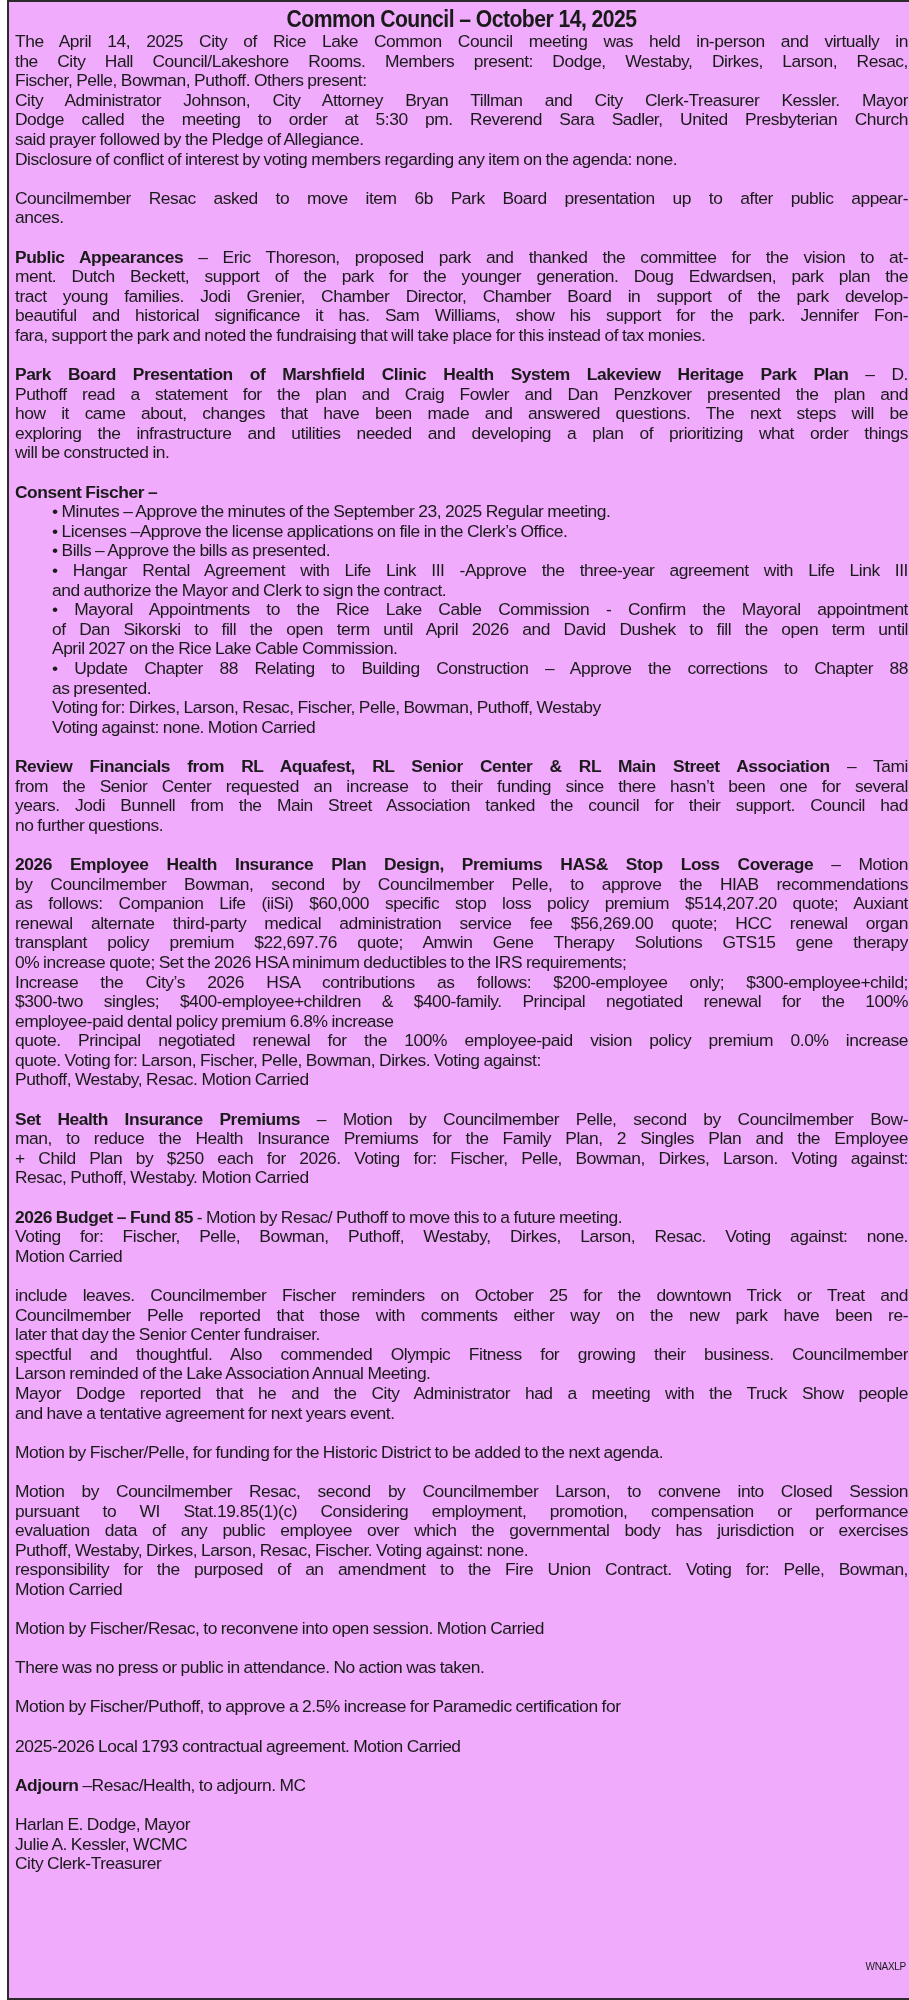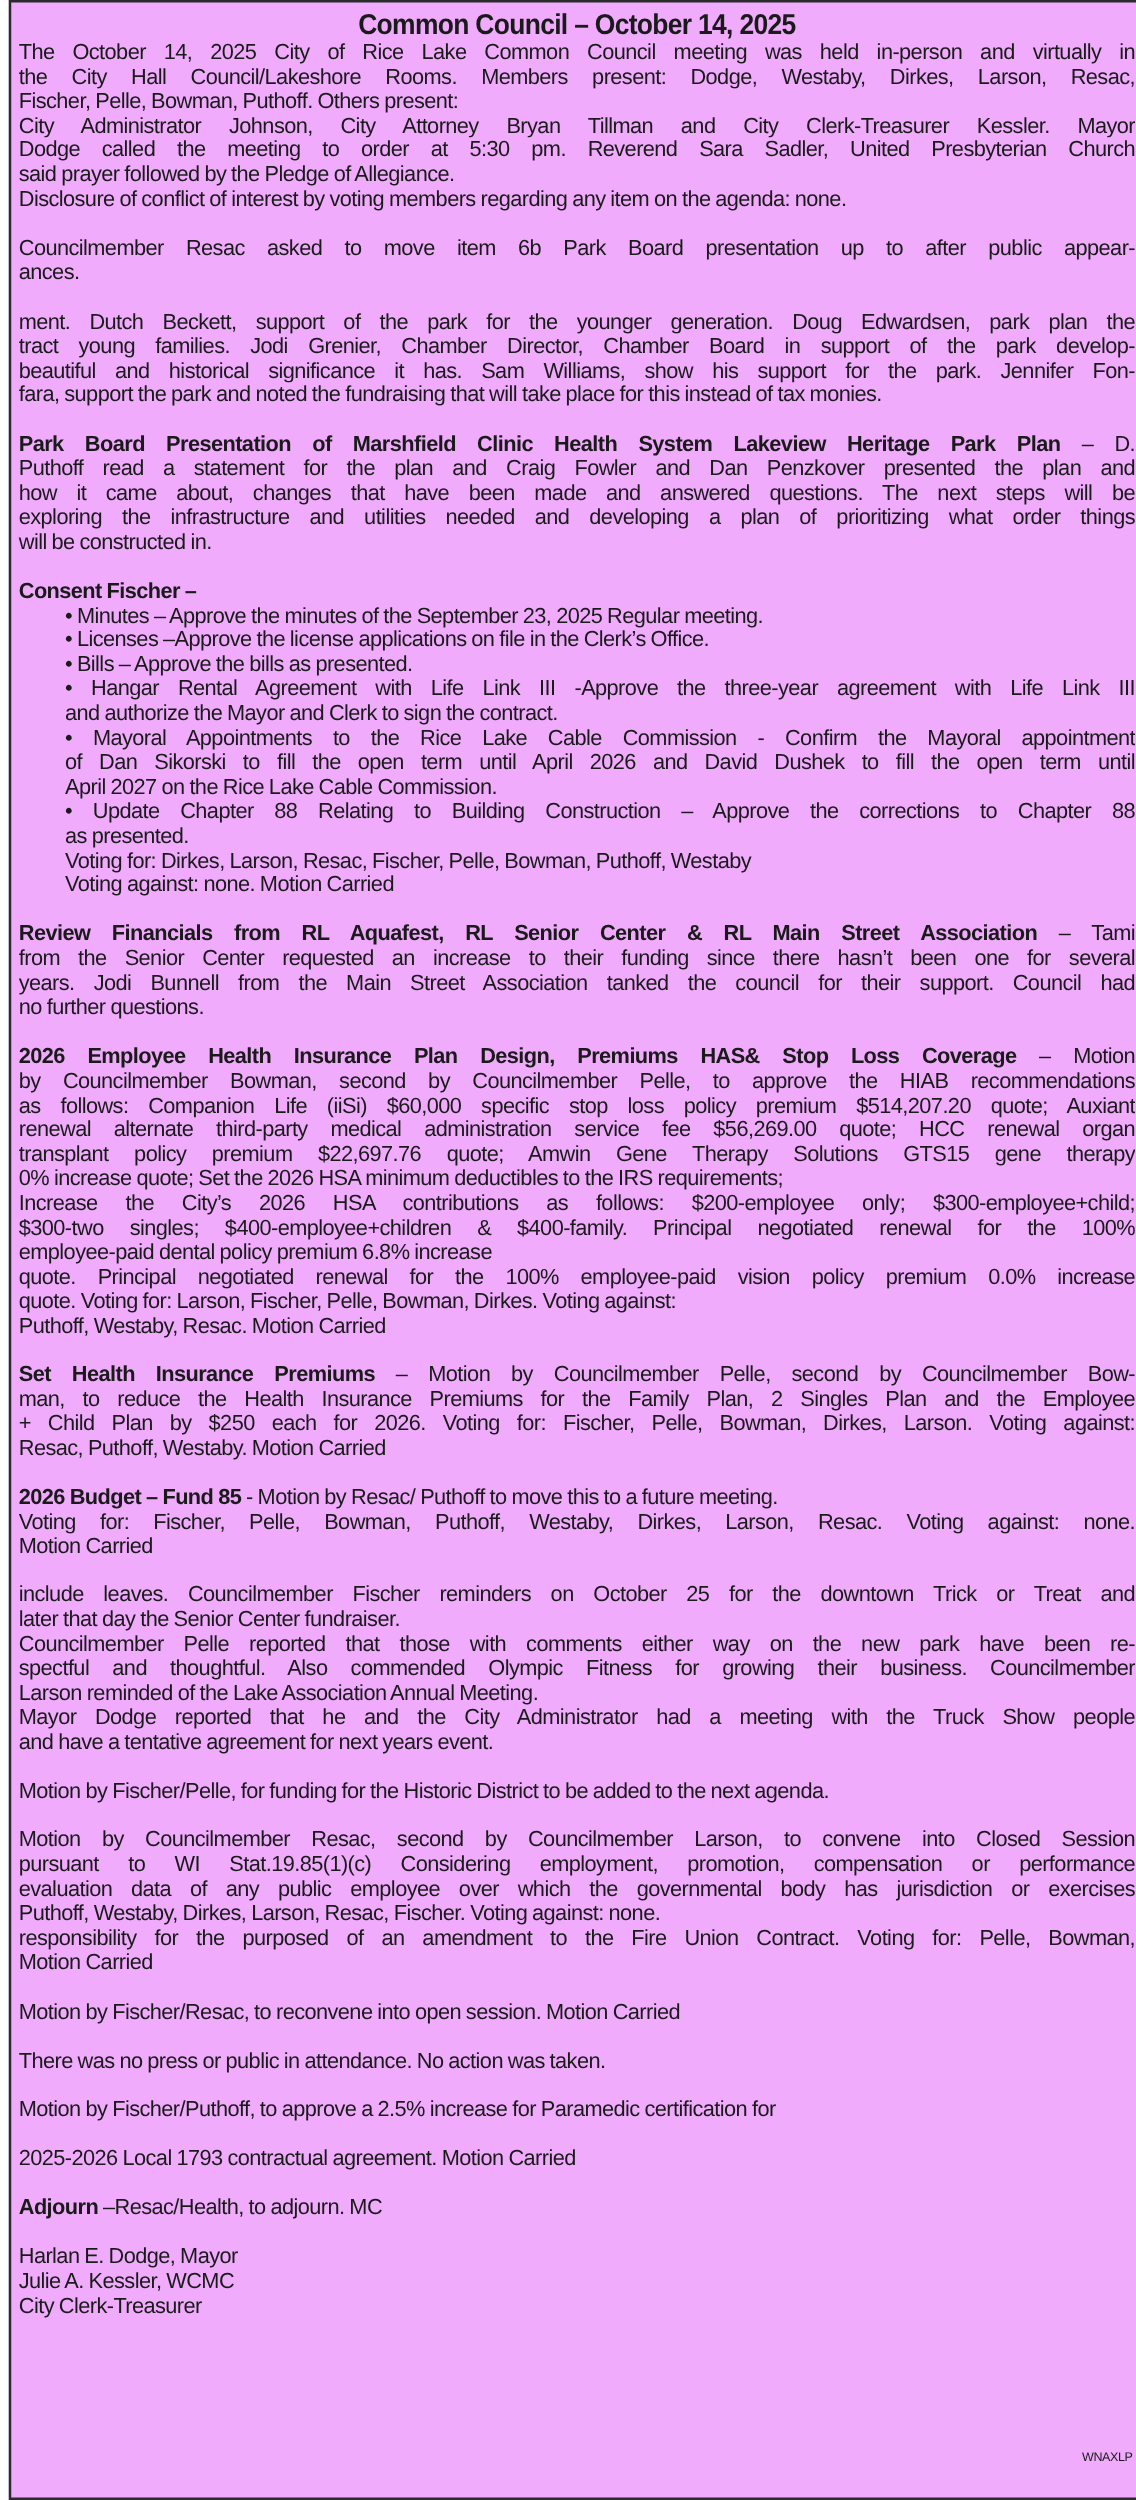"The October 14, 2025 City" span.line { text: October -> April }
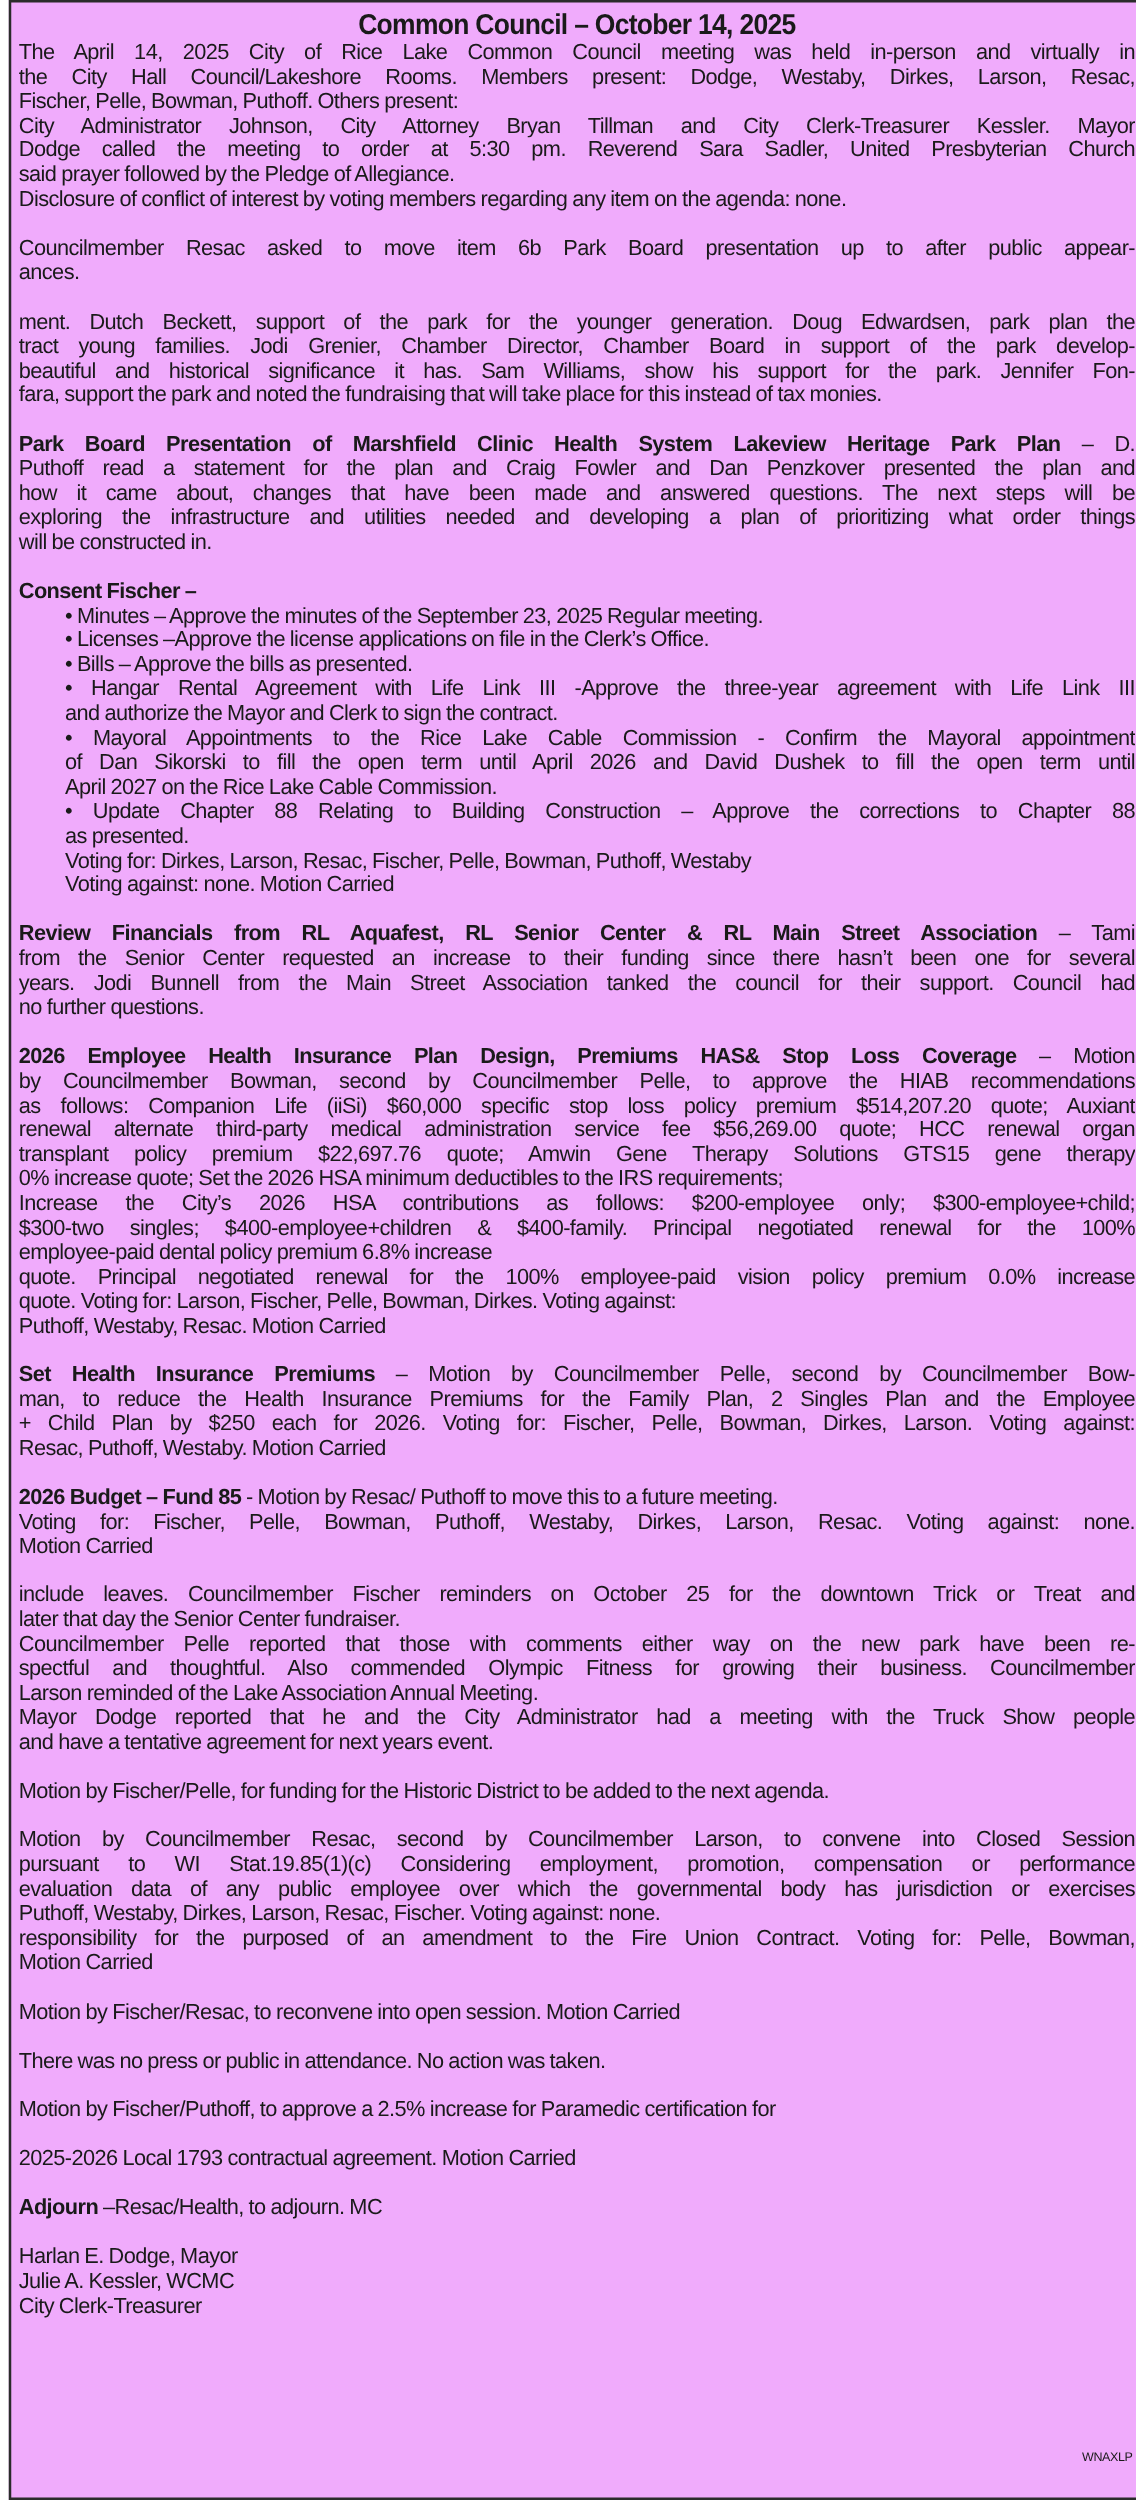"Public Appearances – Eric Thoreson," span.line { html: none -> <span><b>Public Appearances</b><span> – Eric Thoreson, proposed park and thanked the committee for the vision to at-</span></span> }
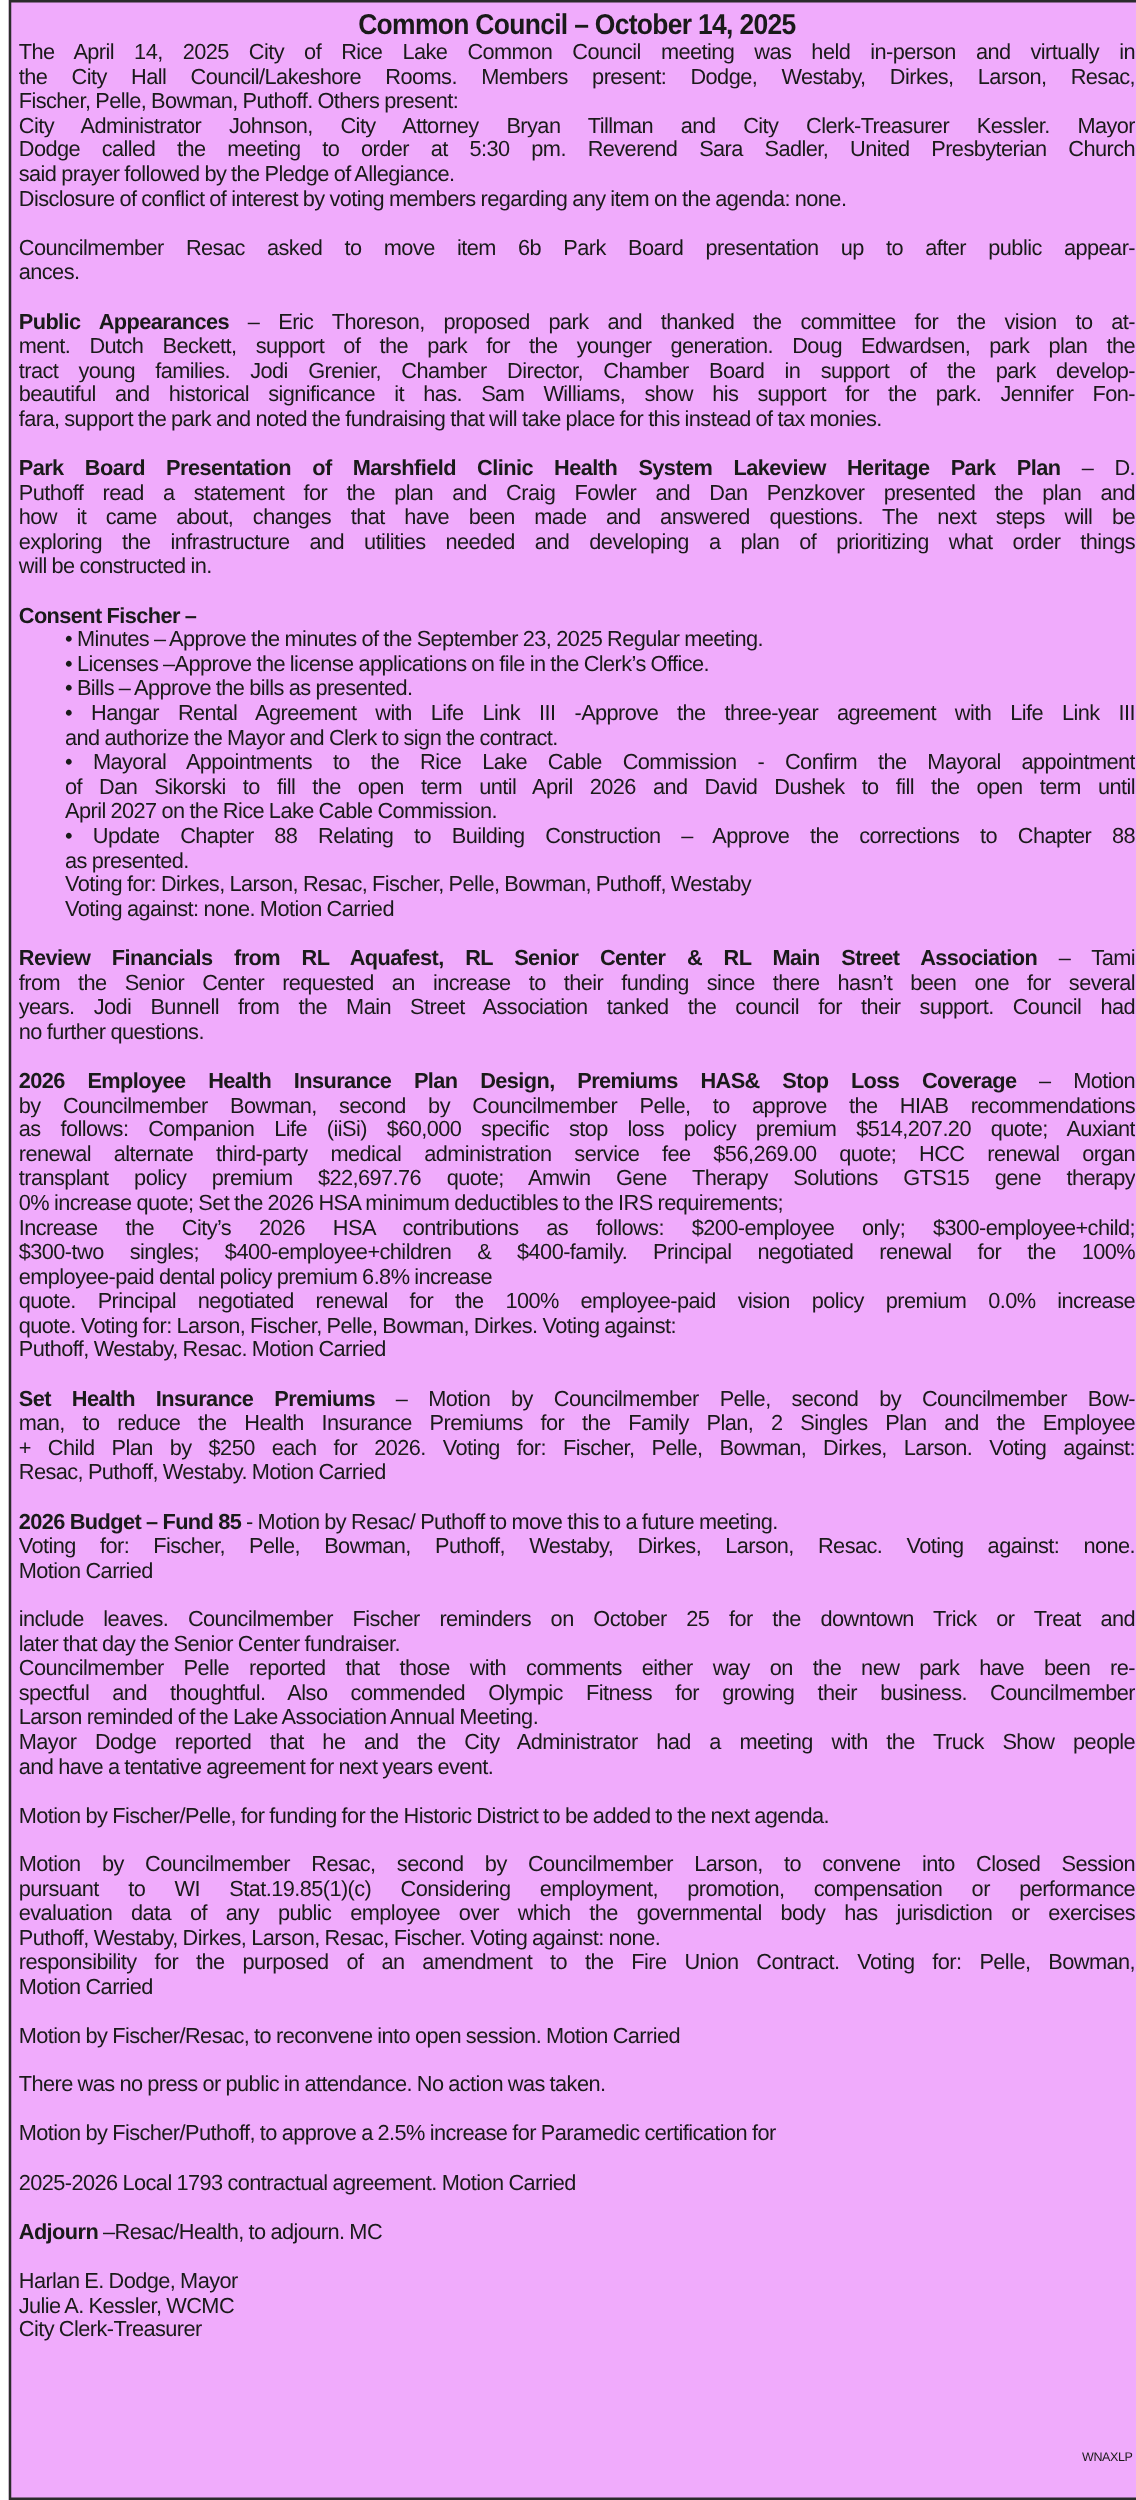"later that day the Senior" span.line { order: before "Councilmember Pelle reported that those" -> after "Councilmember Pelle reported that those" }
